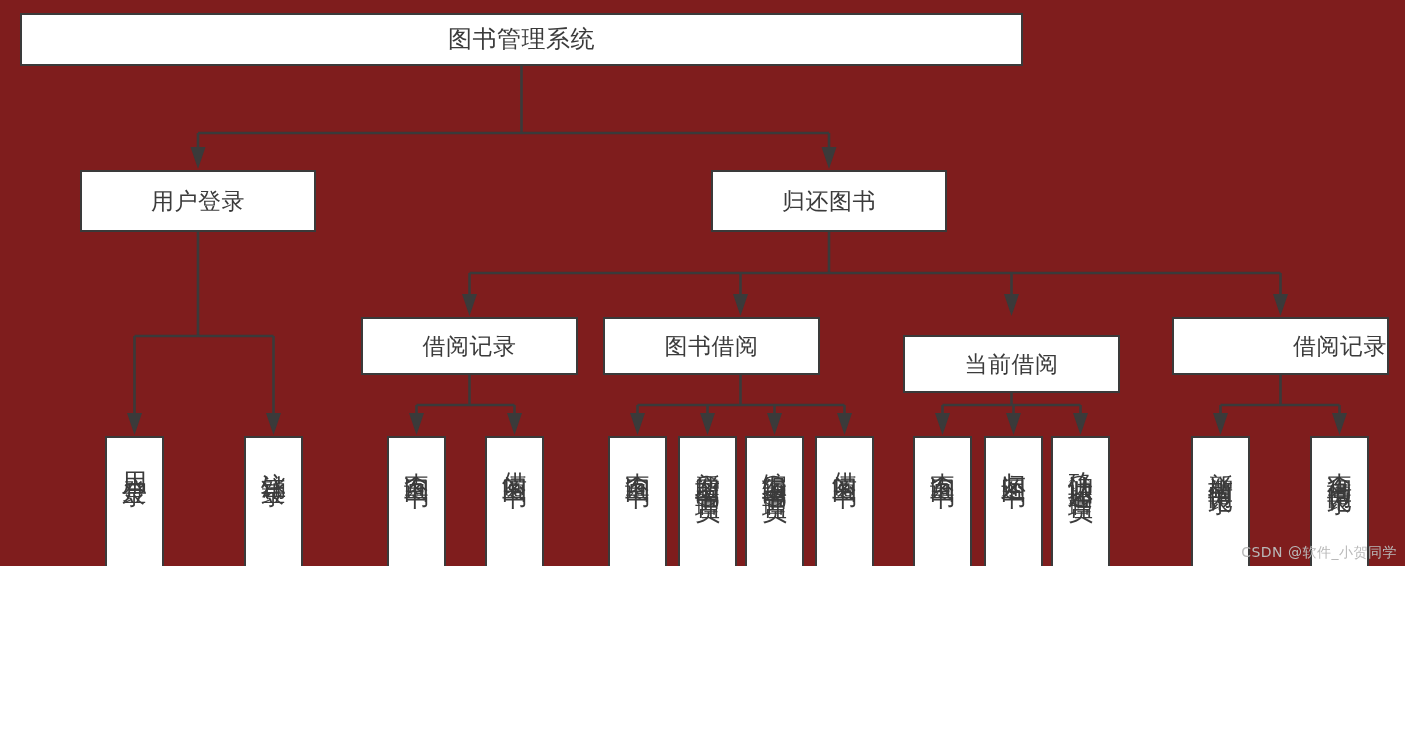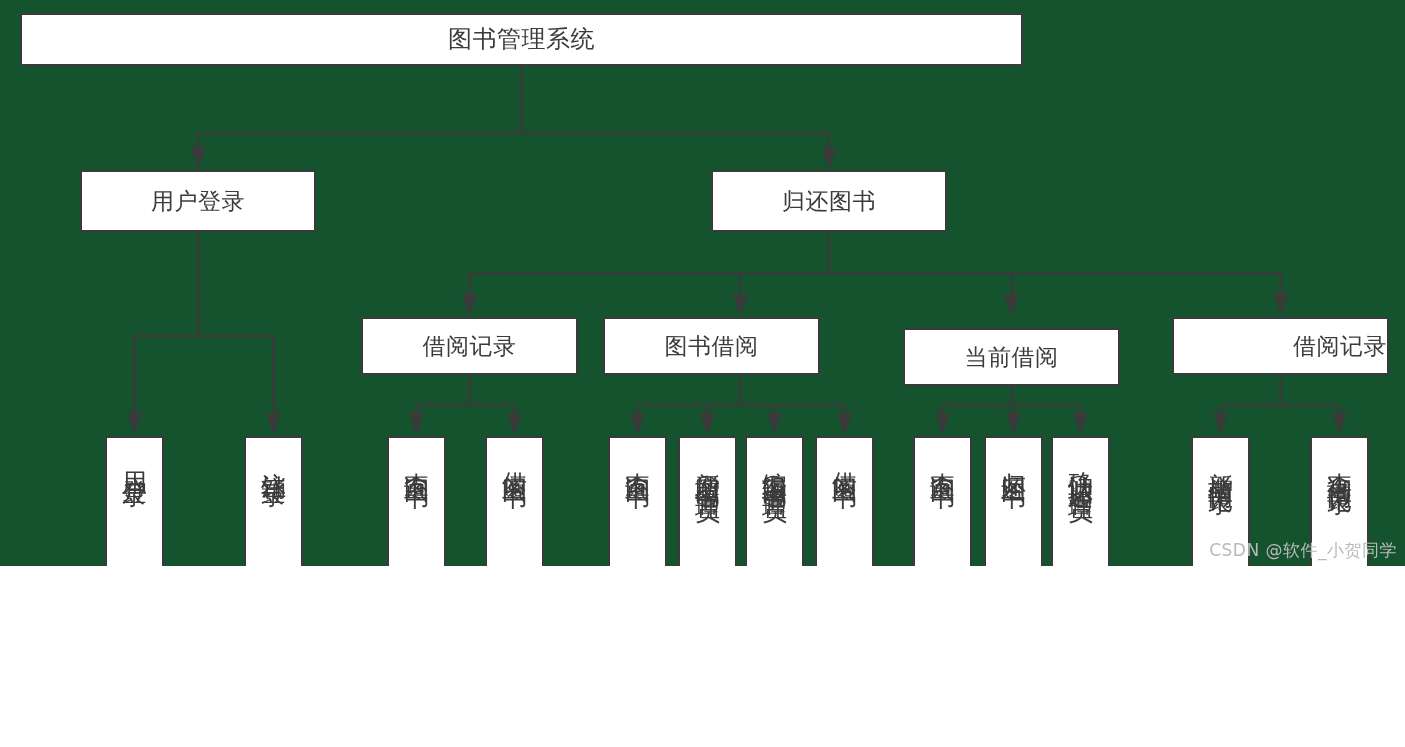"图书管理系统" #diagram-root { background: #14532d -> #7f1d1d }
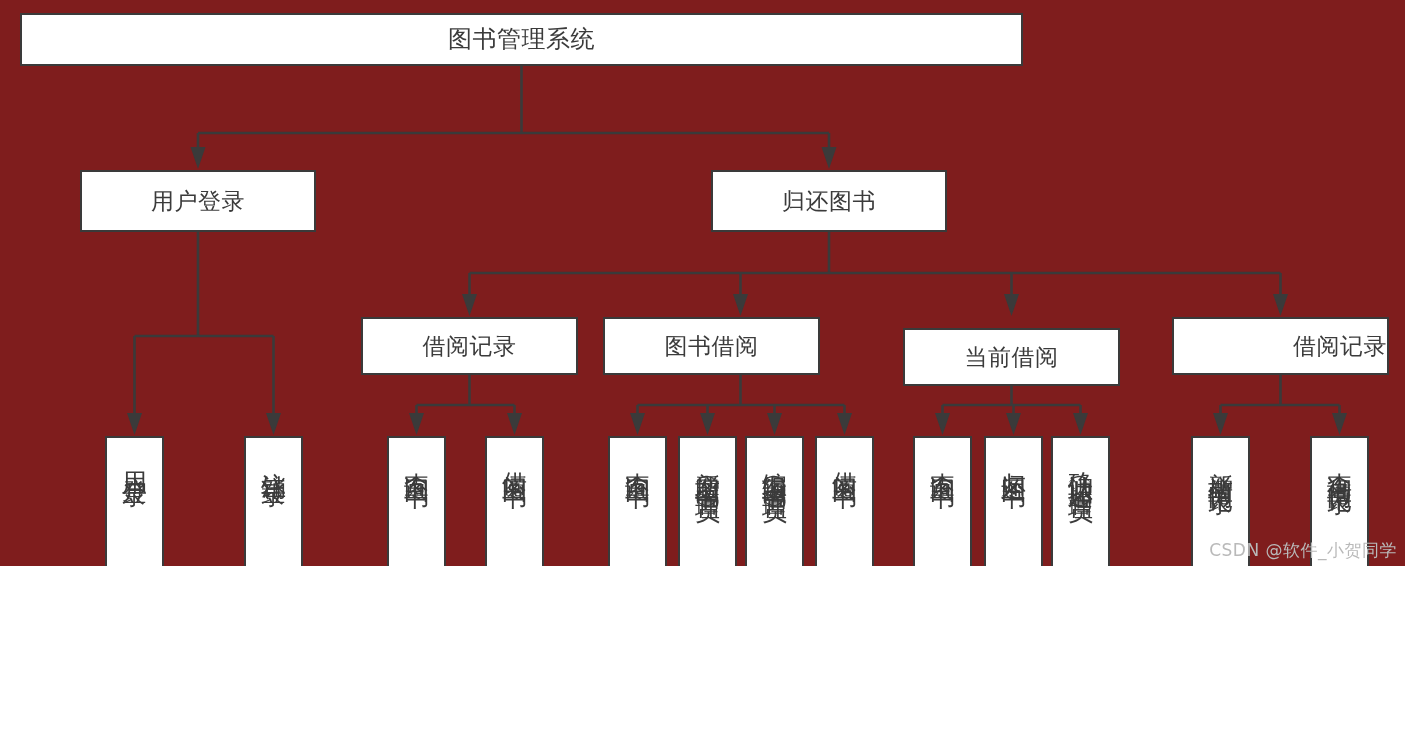"当前借阅" div.node { top: 328px -> 335px }
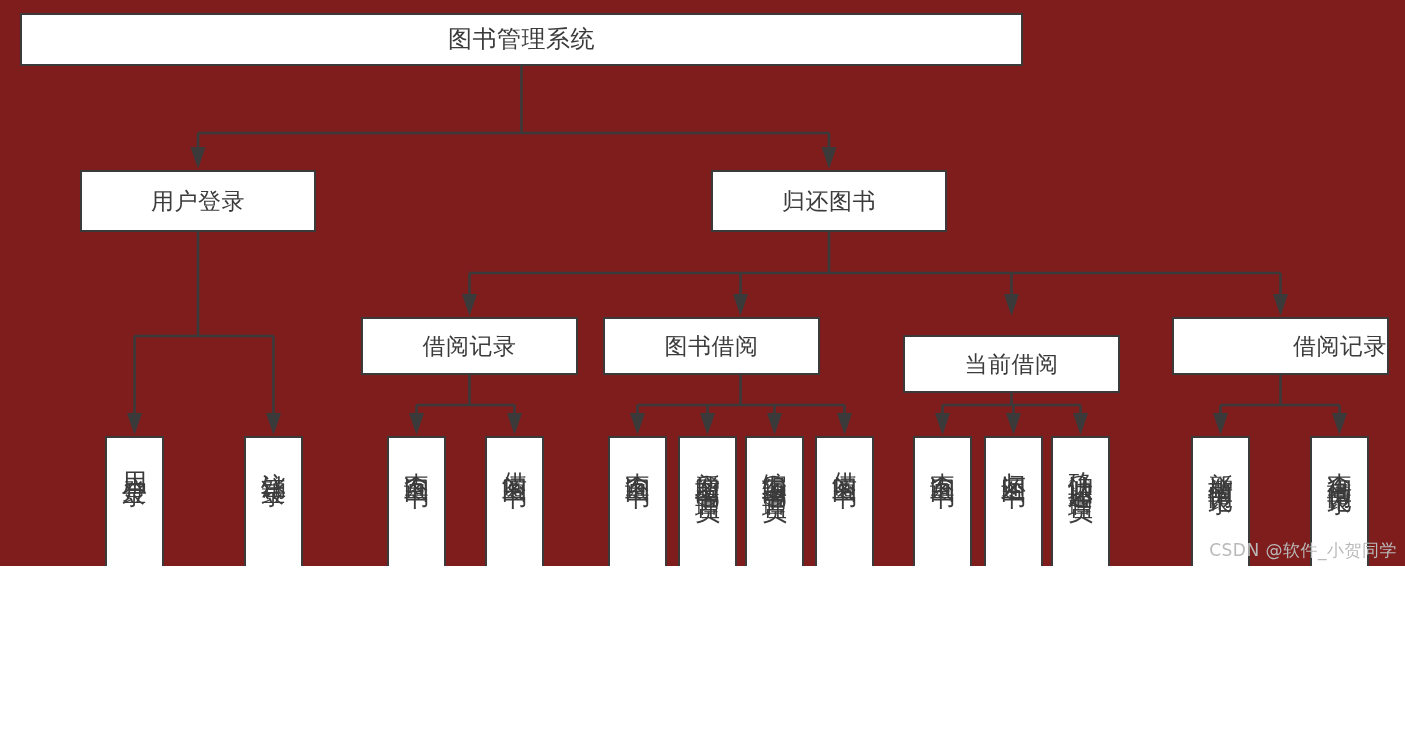"CSDN @软件_小贺同学" #watermark { font-size: 17px -> 14px }
